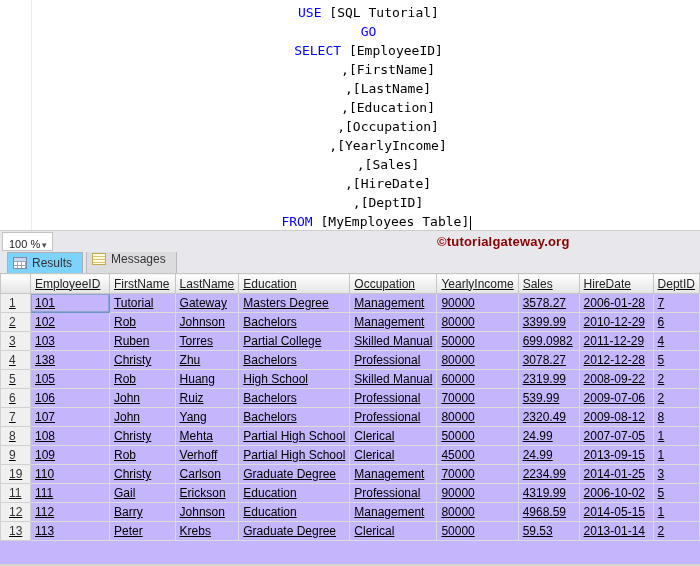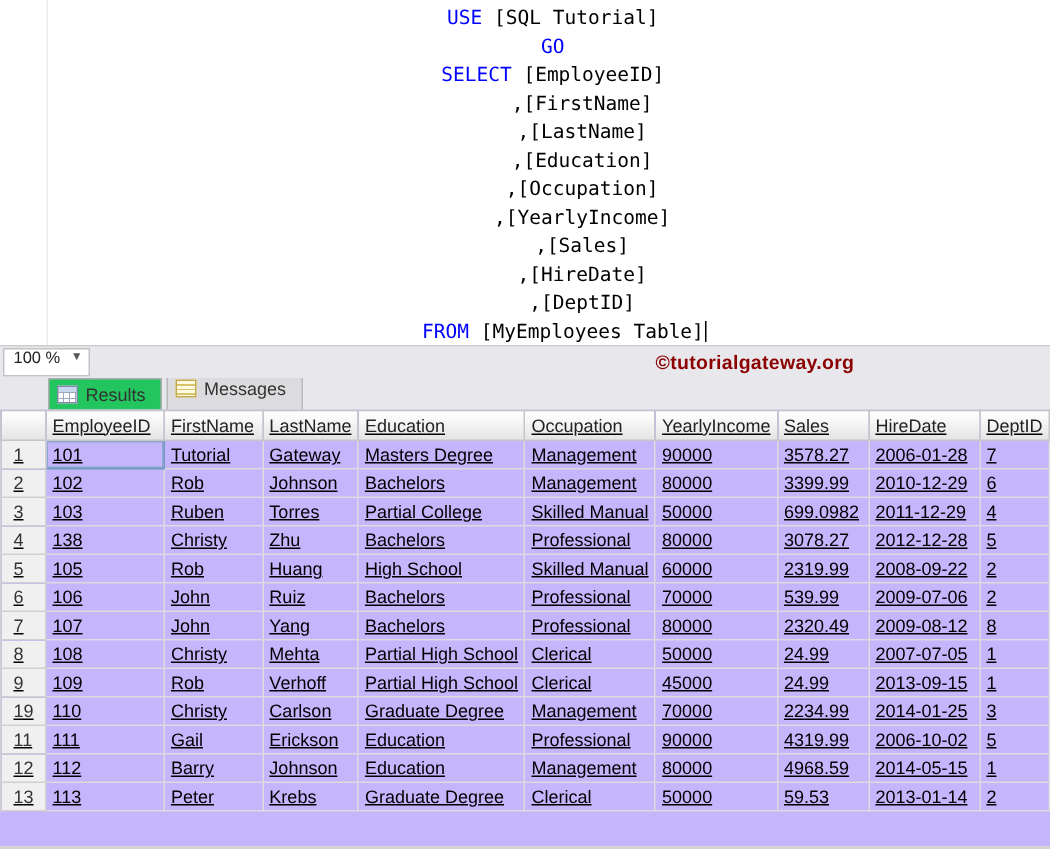"100 %" .zoom-control { align-items: flex-start -> flex-end; gap: 7px -> none }
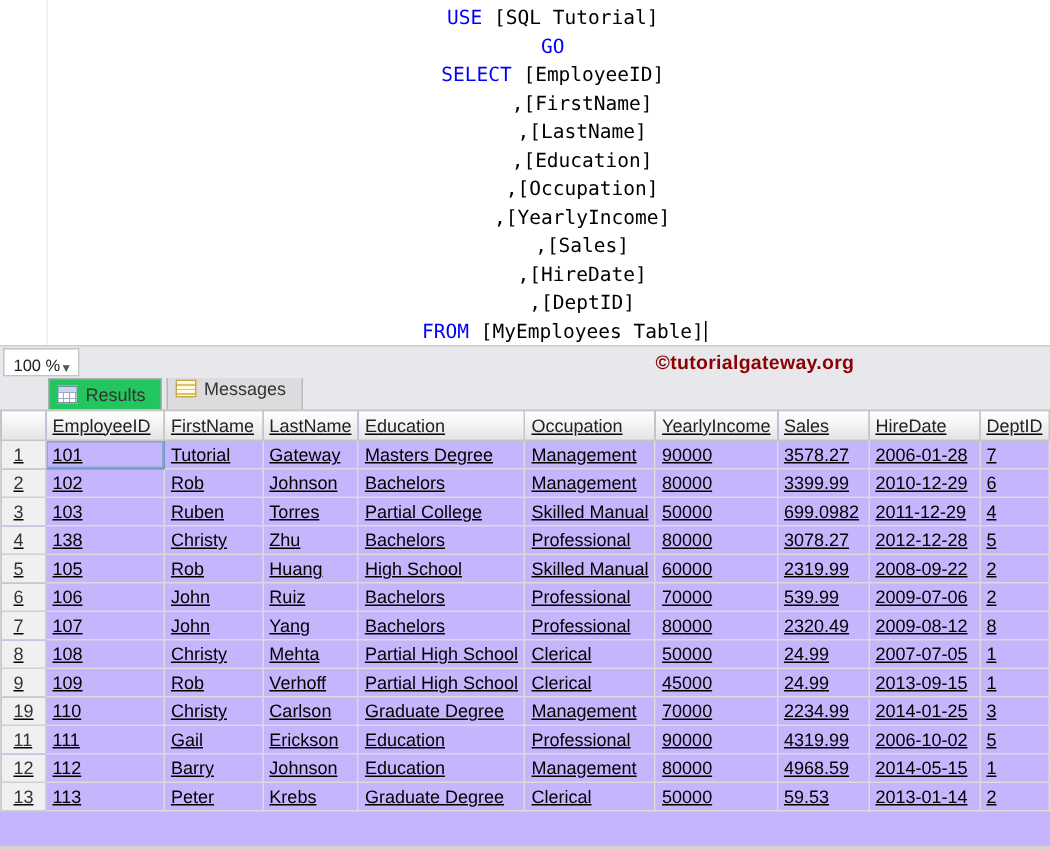"Results" .tab.active { background: #22c55e -> #7dd3fc; margin-left: 25px -> none }
